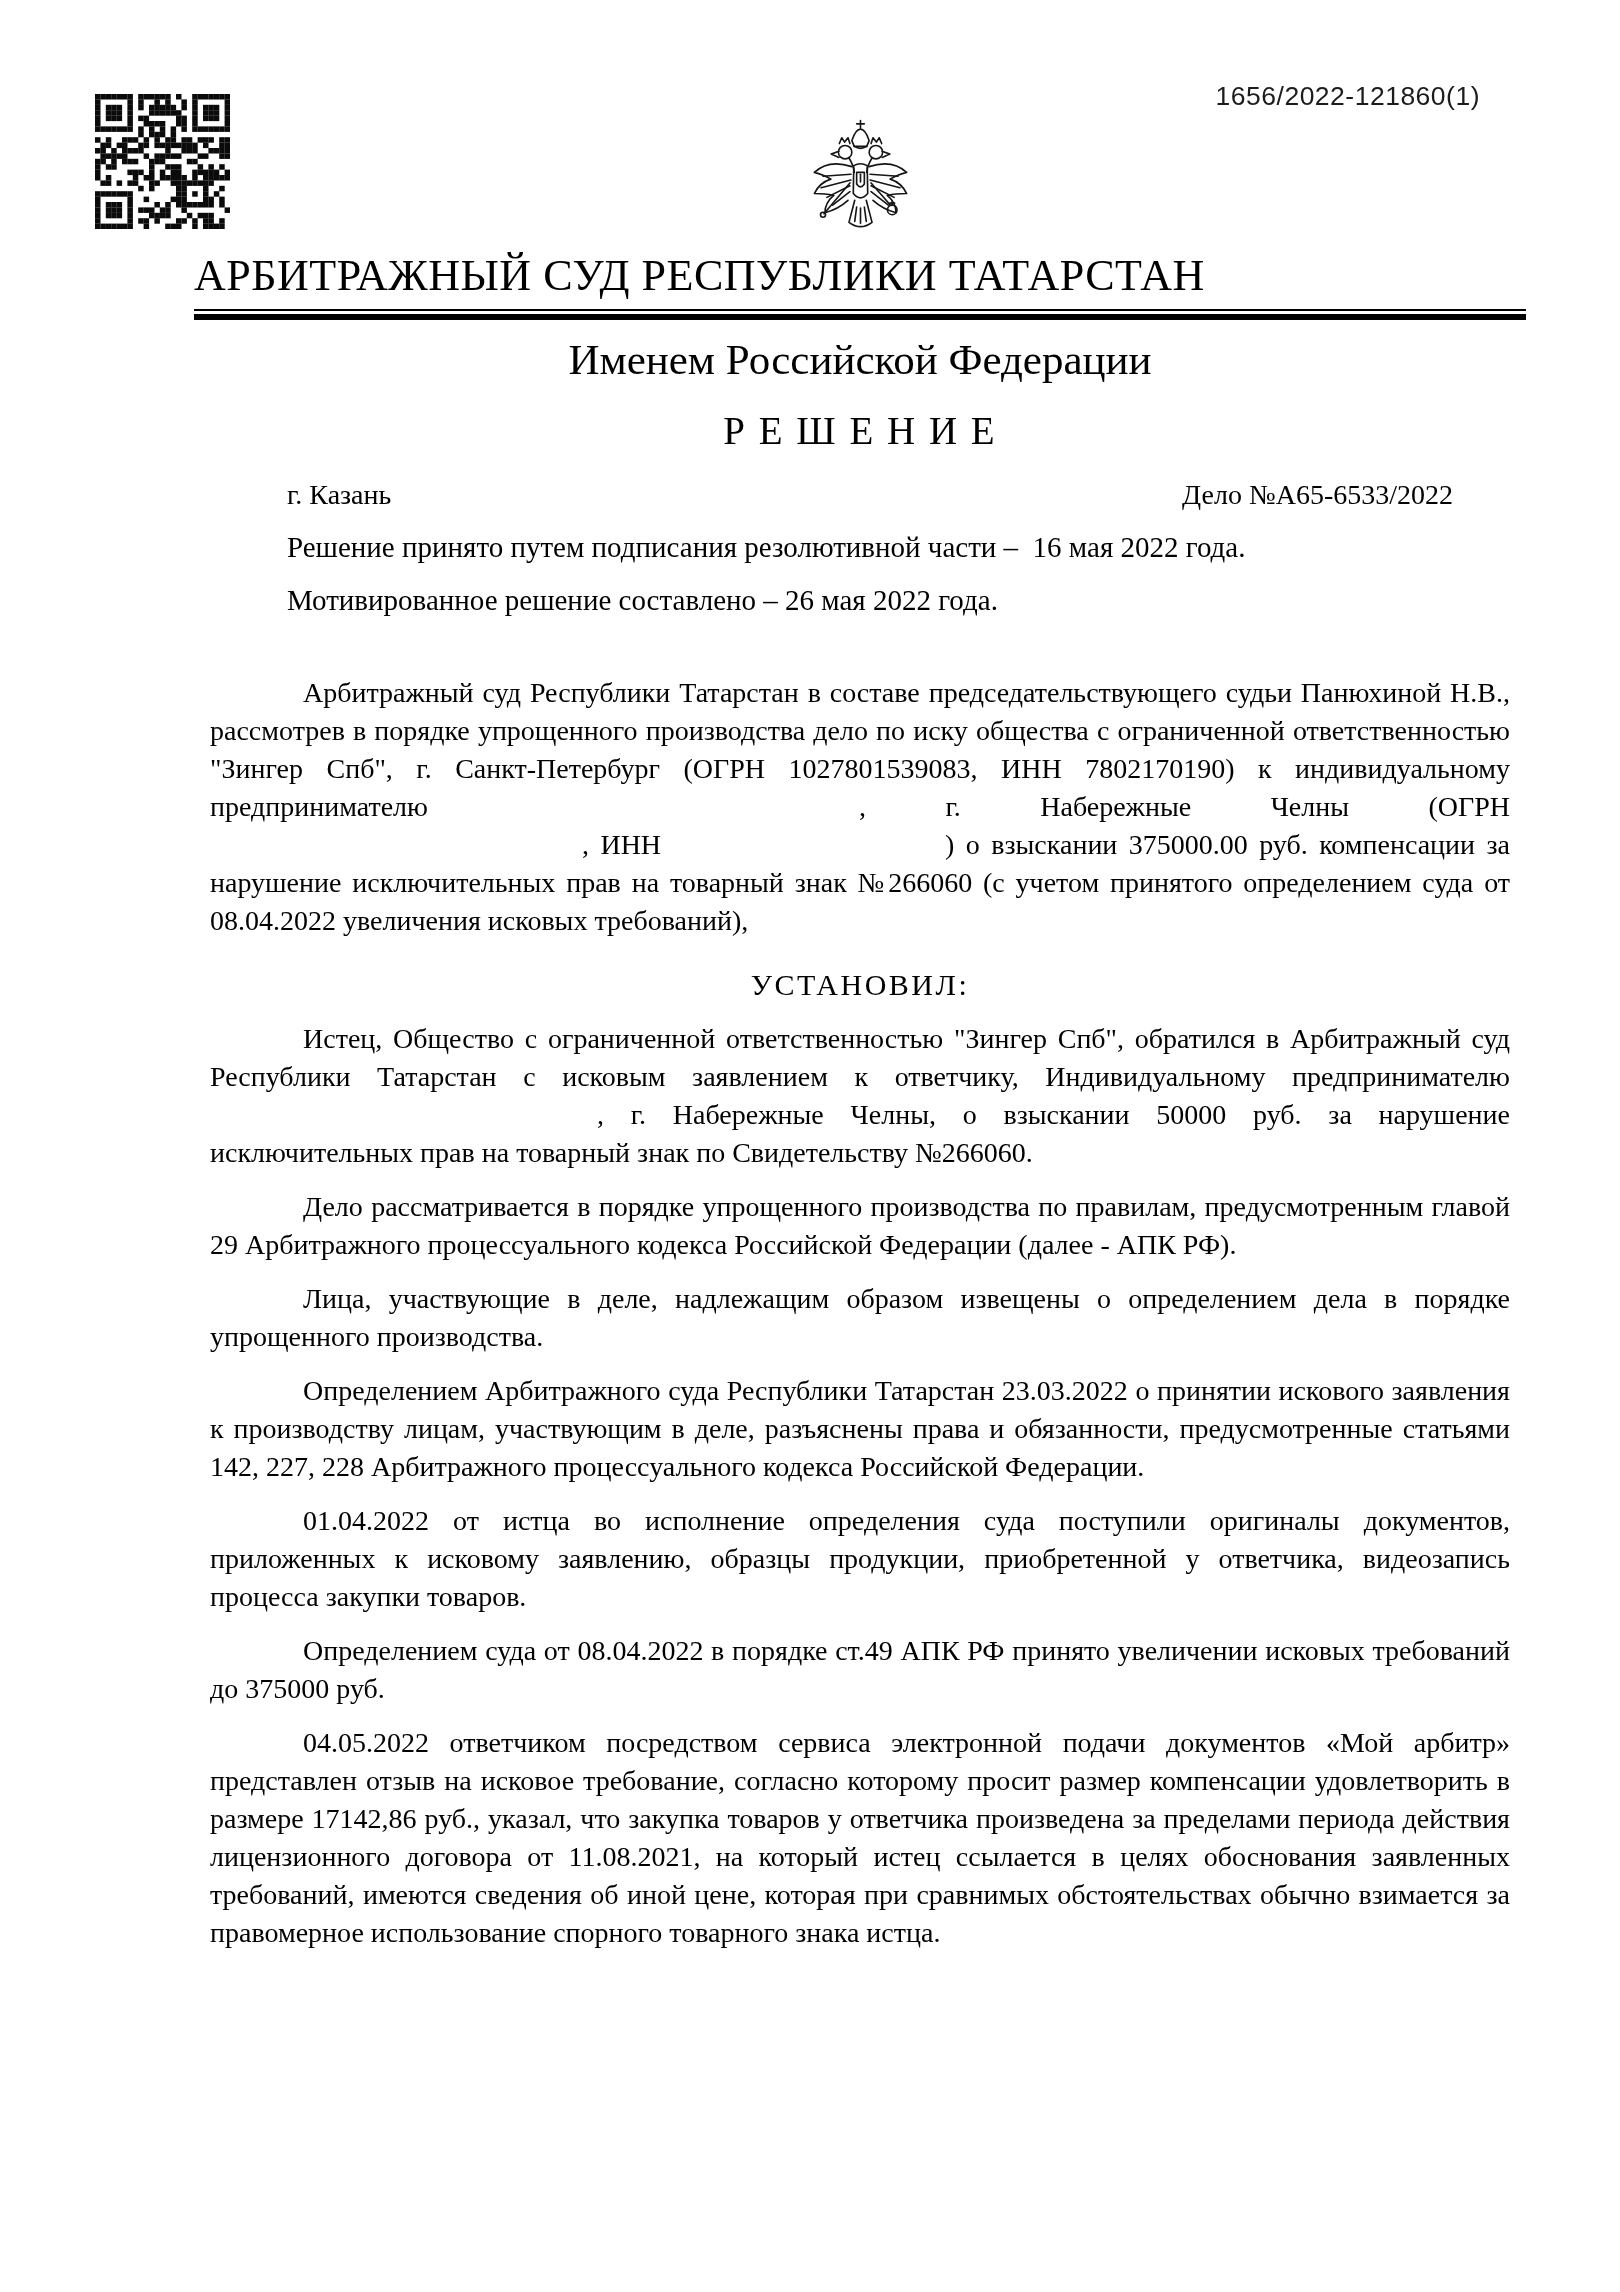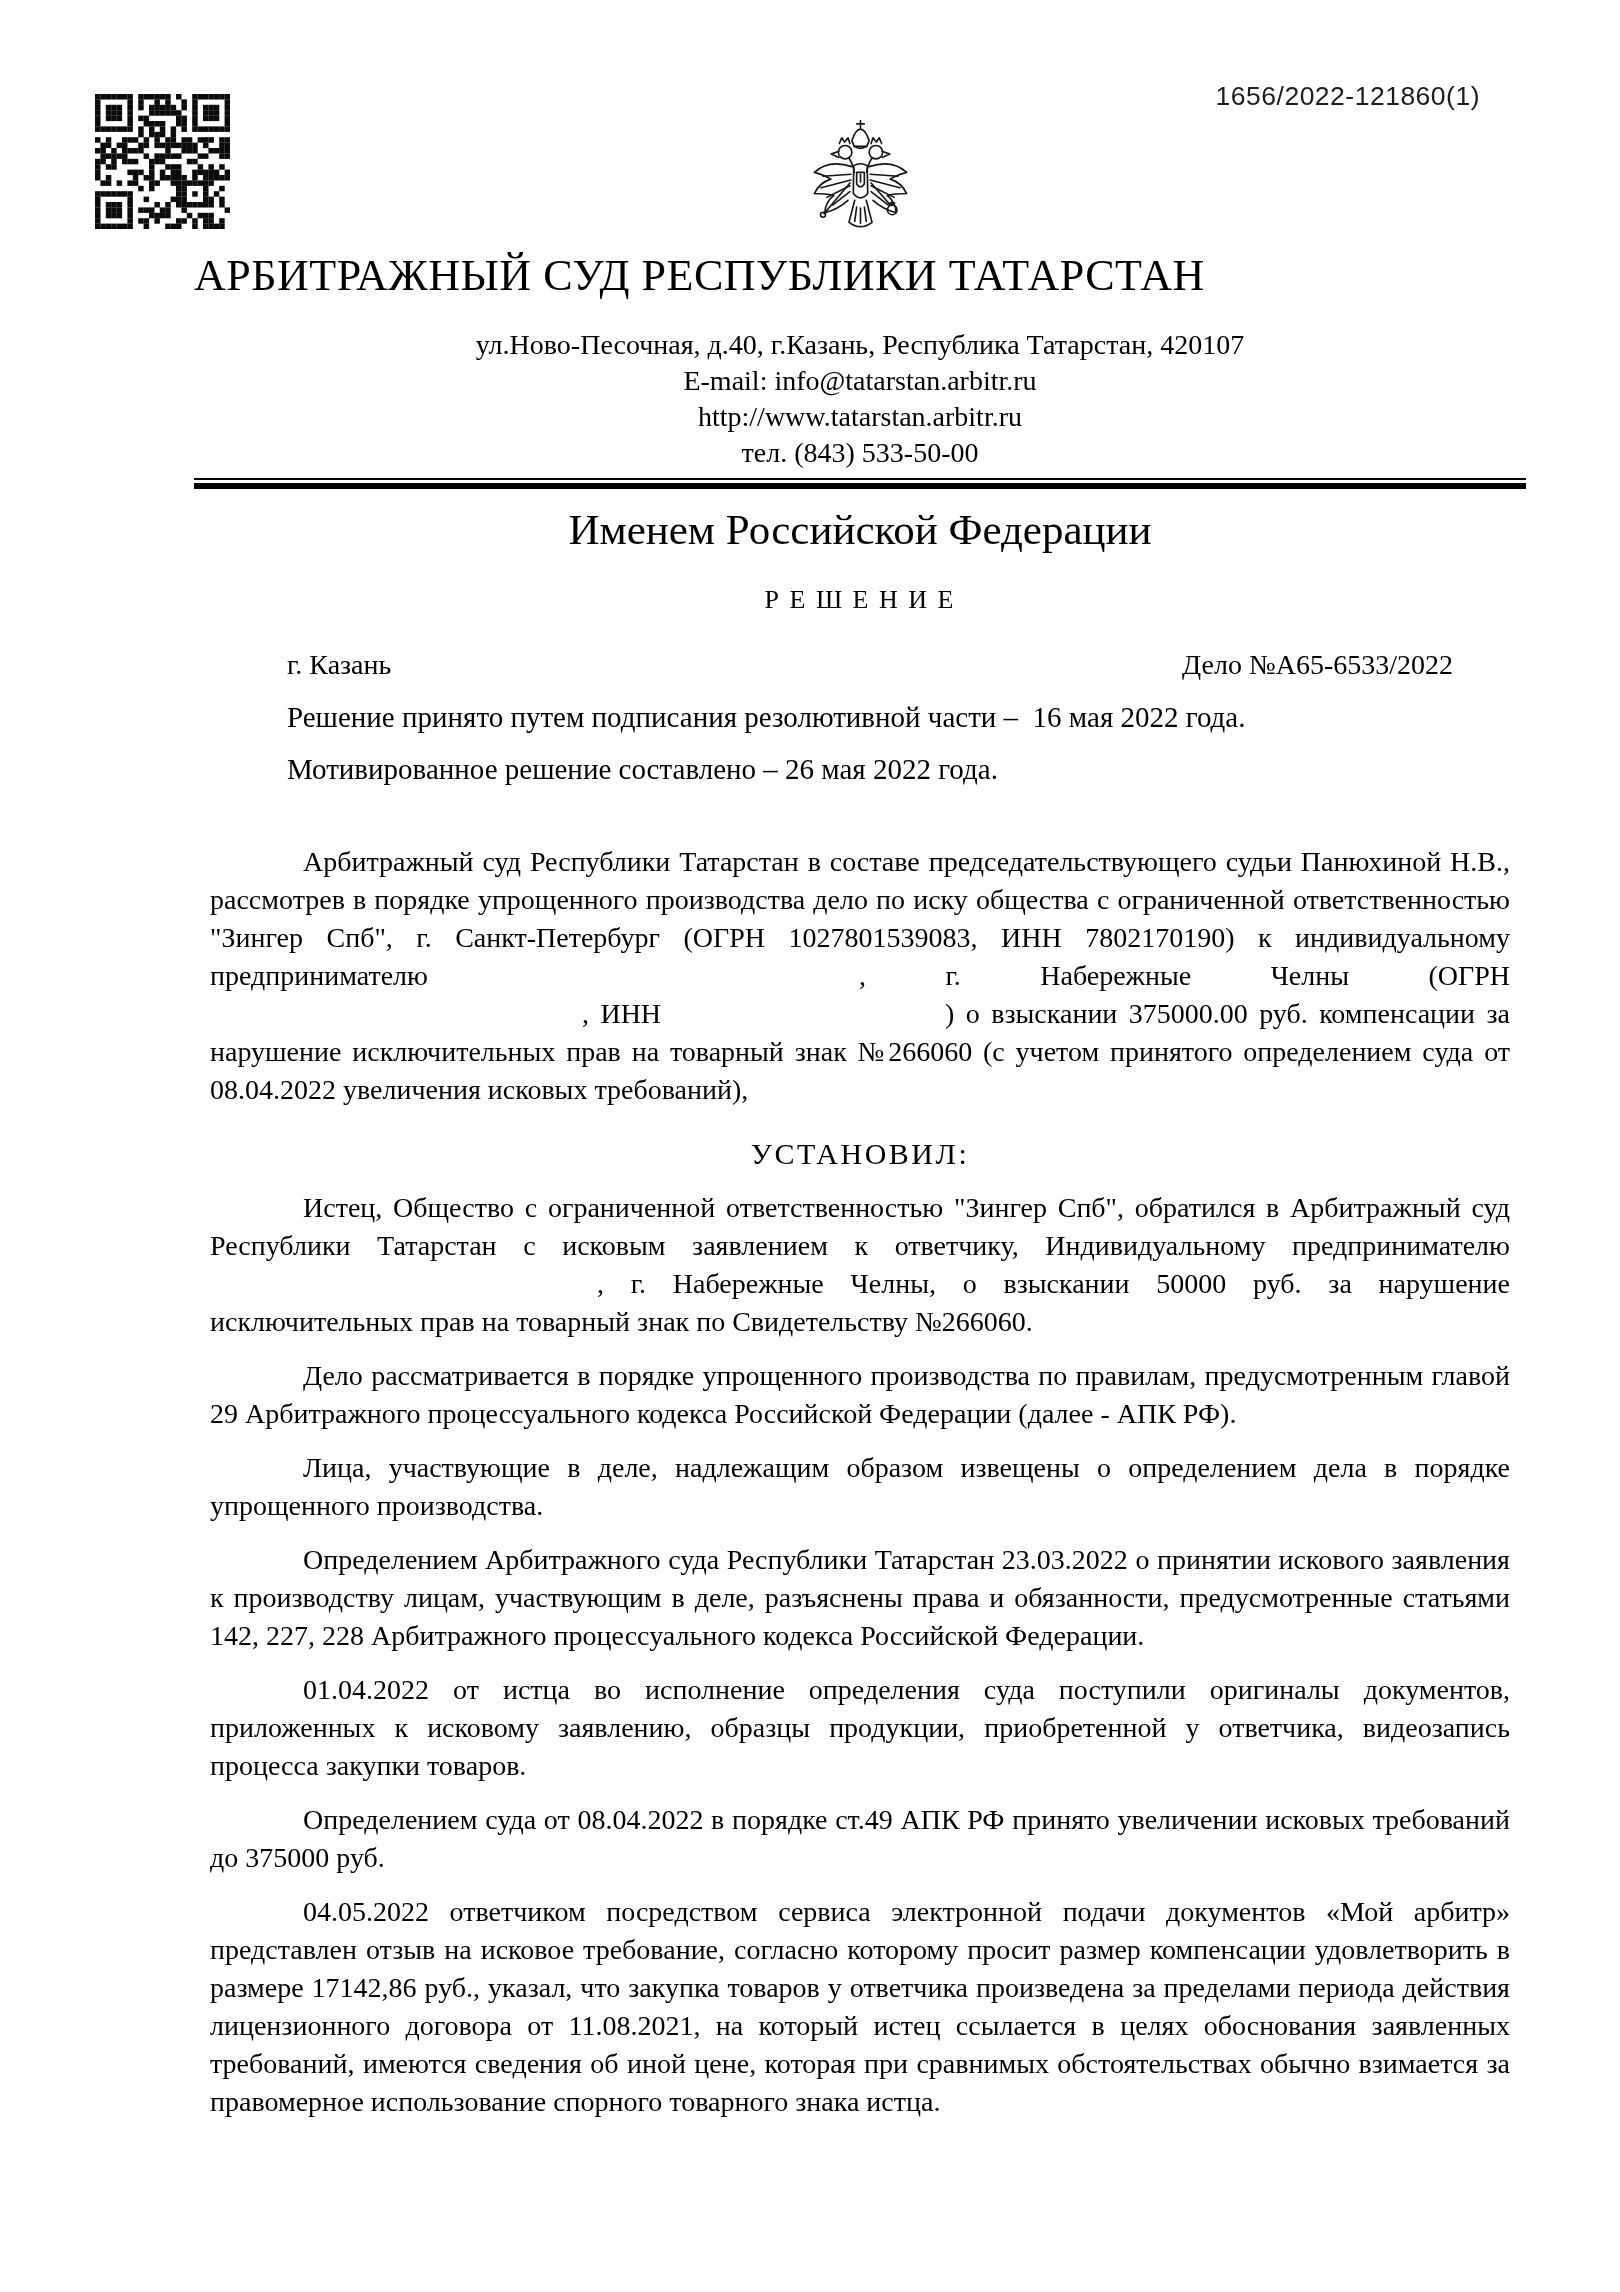"ул.Ново-Песочная, д.40, г.Казань," div.address-block { html: <div> <div>ул.Ново-Песочная, д.40, г.Казань, Республика Татарстан, 420107</div> <div>E-mail: info@tatarstan.arbitr.ru</div> <div>http://www.tatarstan.arbitr.ru</div> <div>тел. (843) 533-50-00</div> </div> -> none }
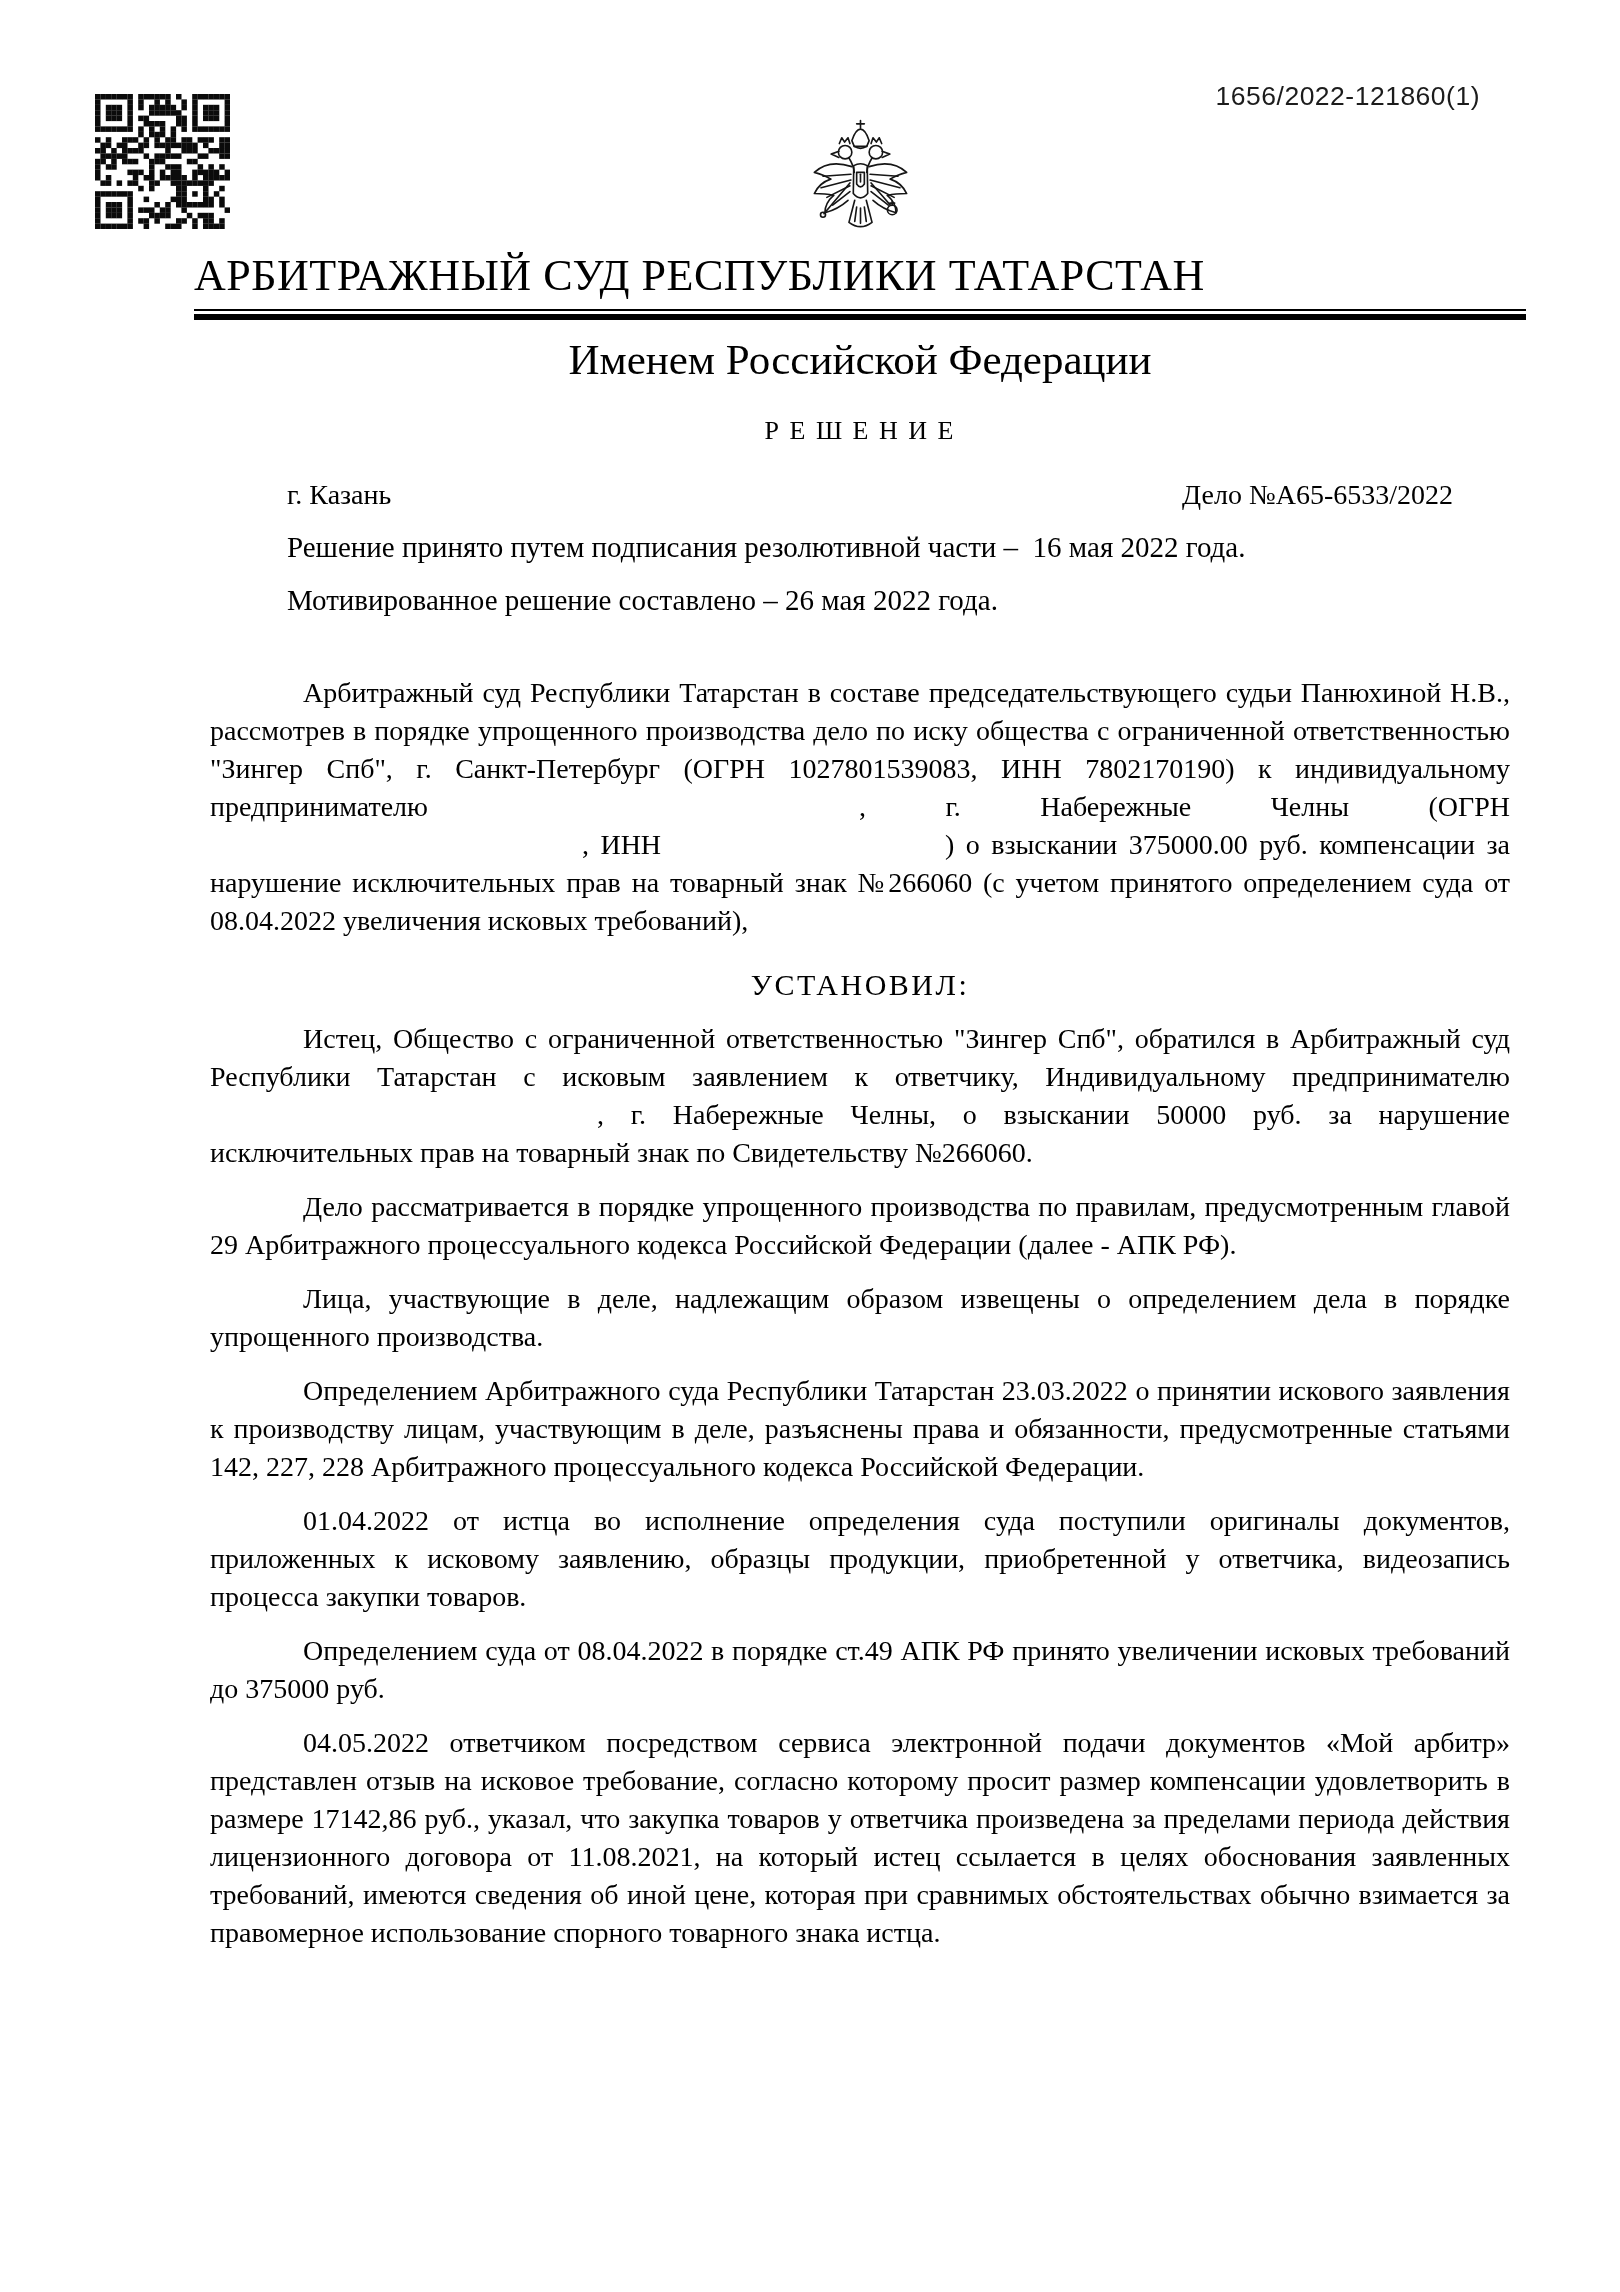"Р Е Ш Е Н" .decision-title { font-size: 26px -> 39px }
